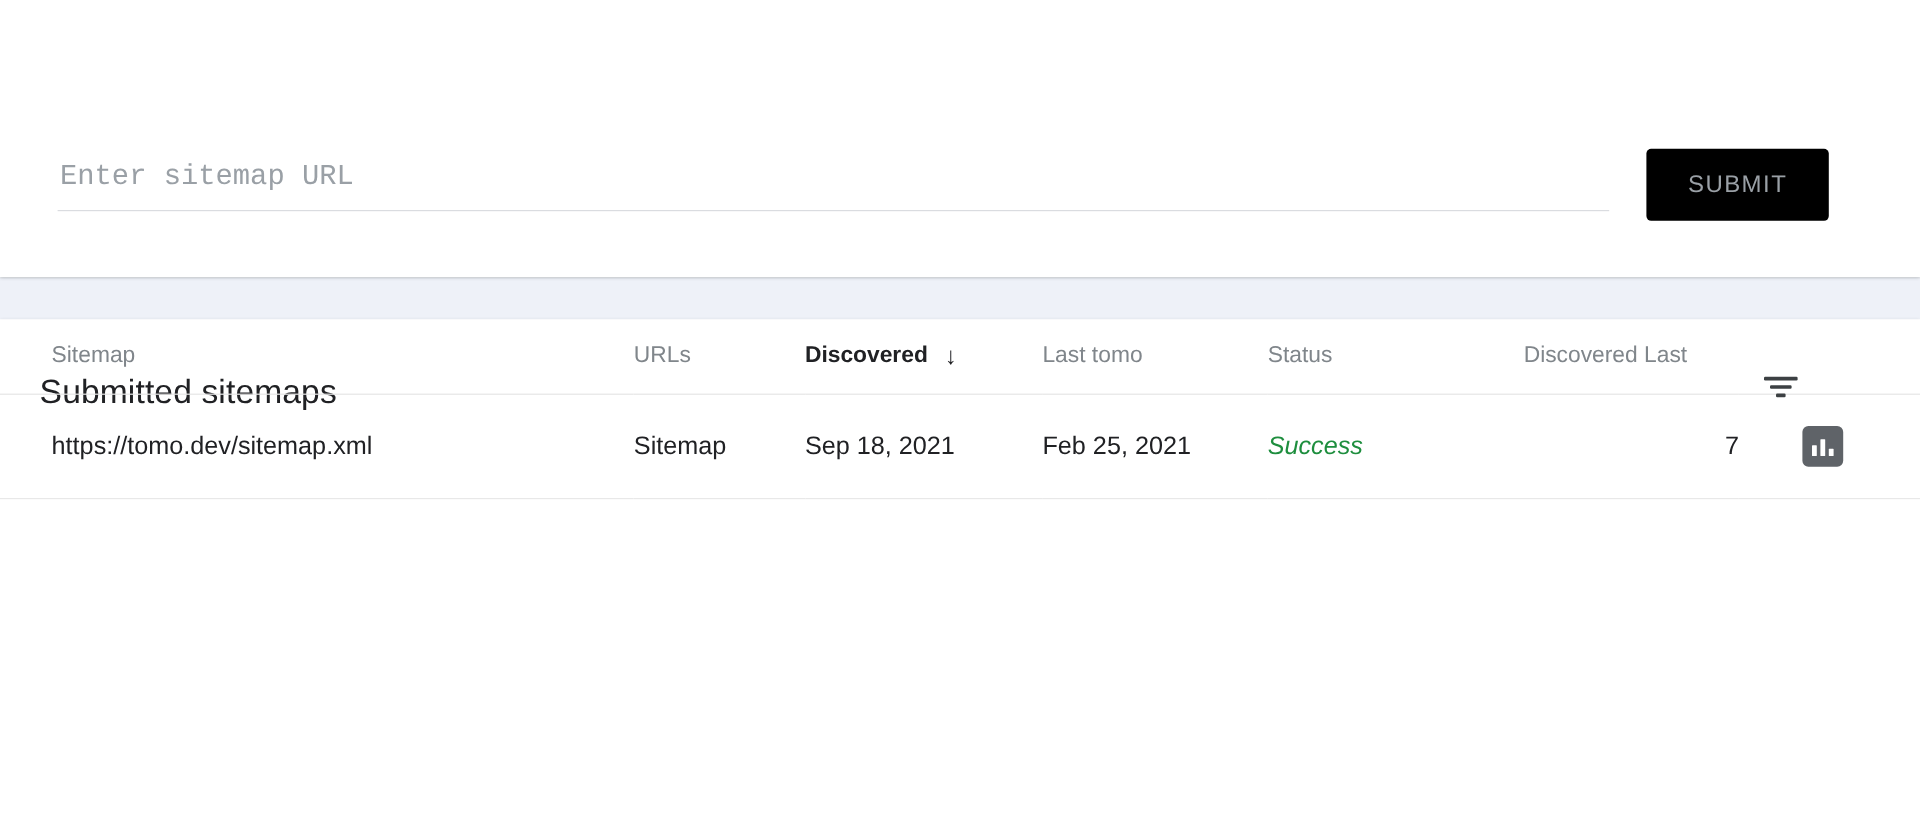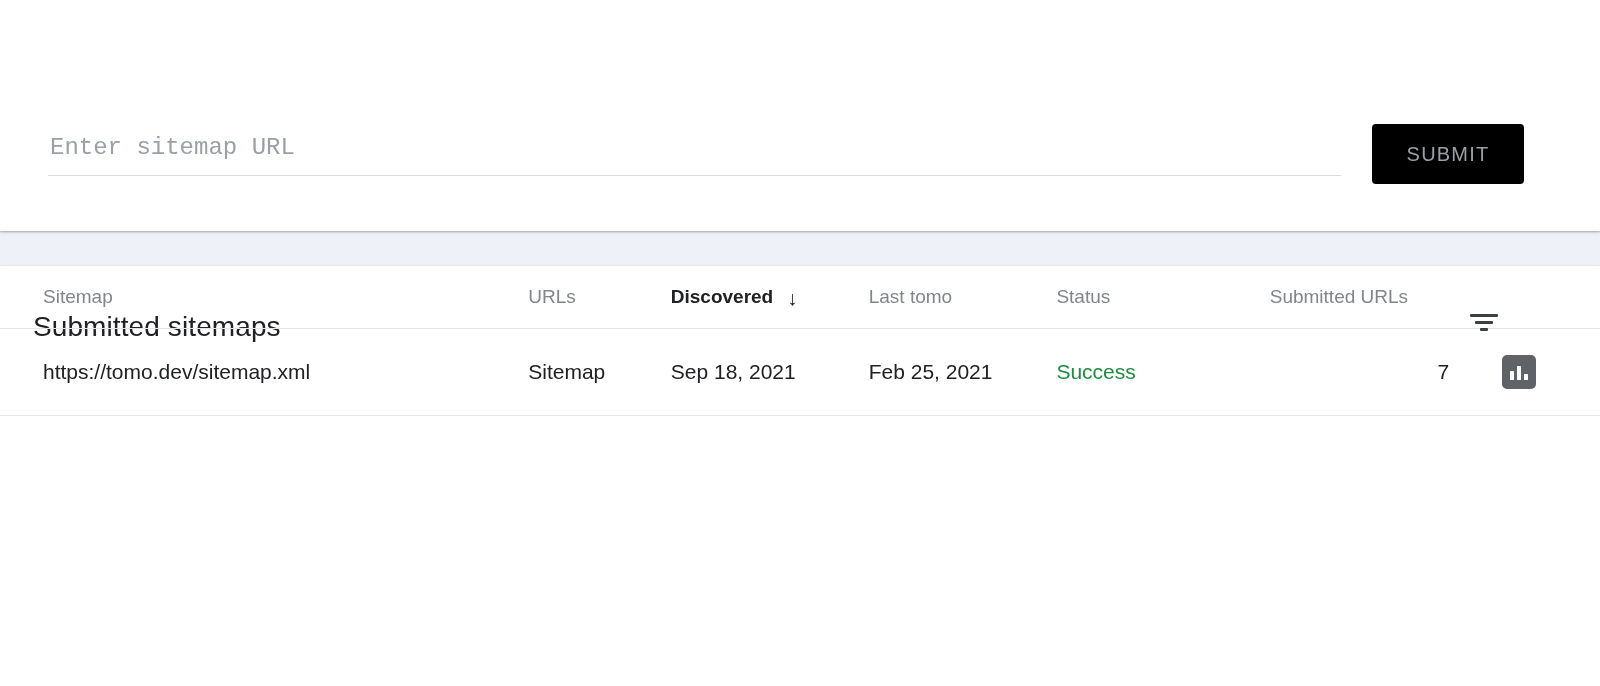"Submitted URLs" span { text: Submitted URLs -> Discovered Last }
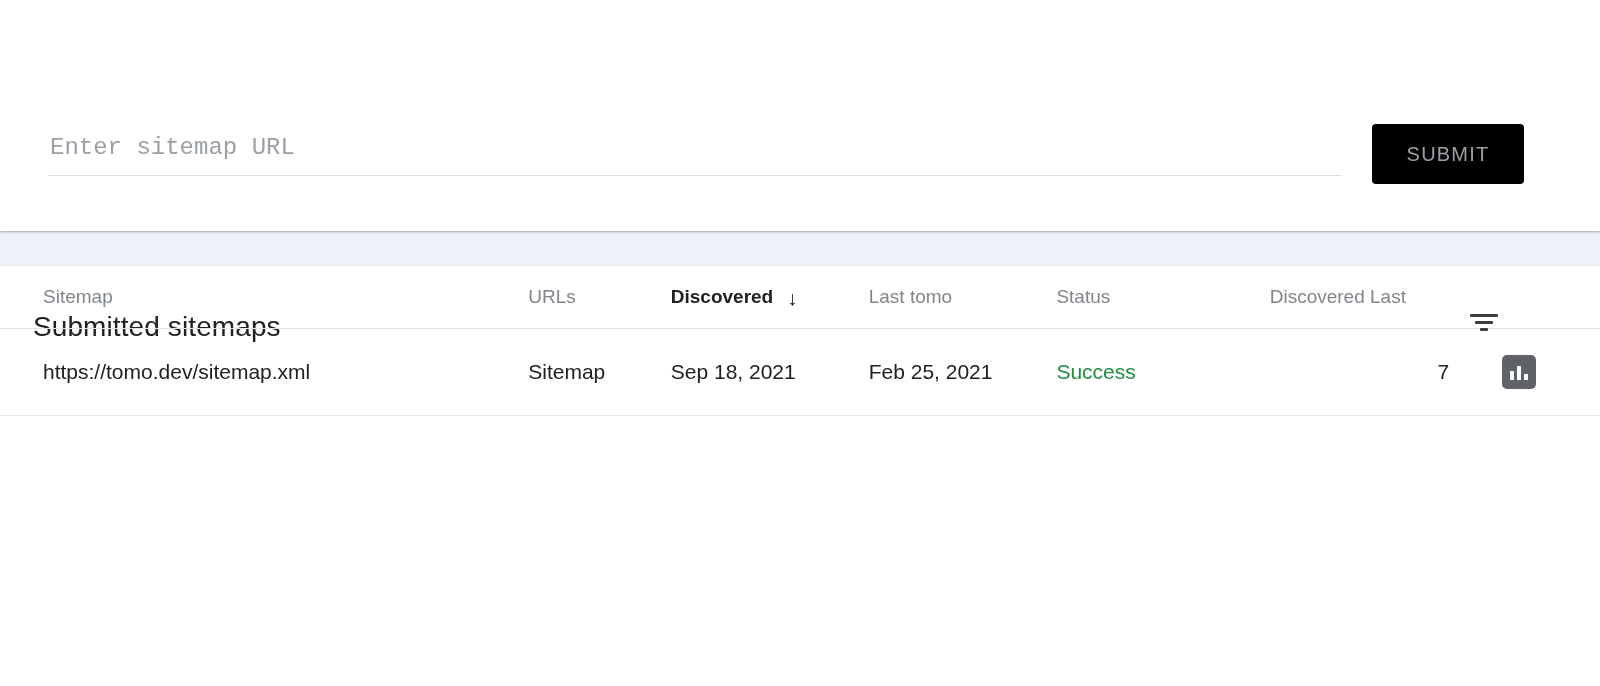"Success" td.status-cell { font-style: none -> italic }
